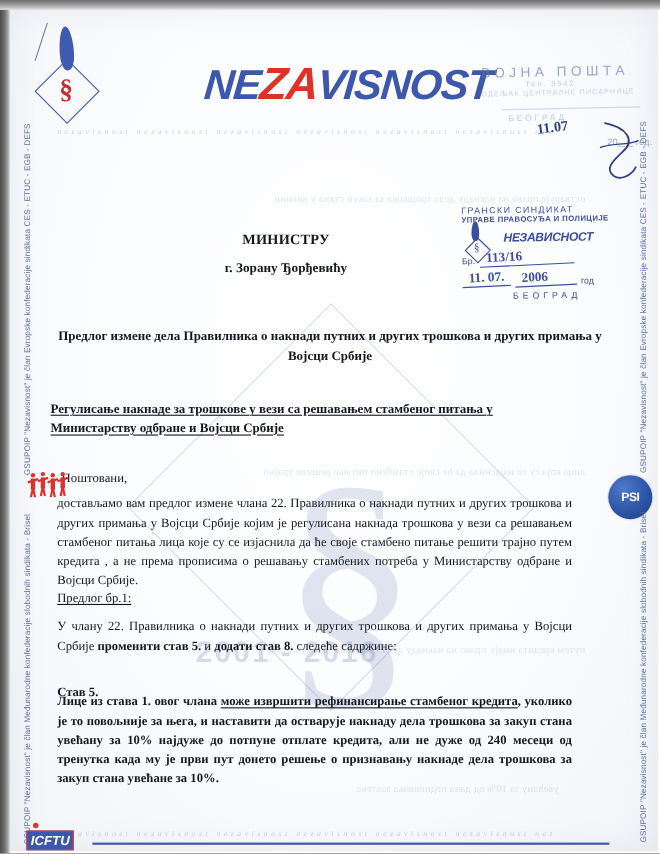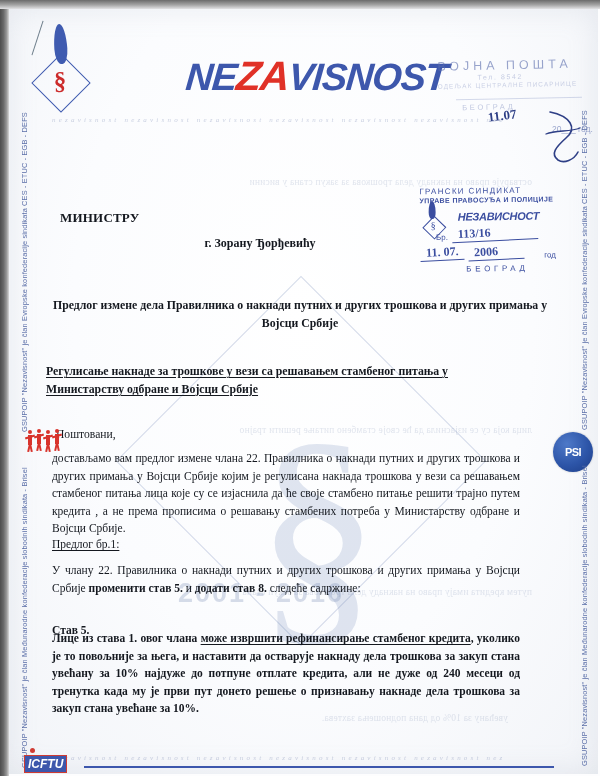"МИНИСТРУ" #addr2 { text-align: none -> center }
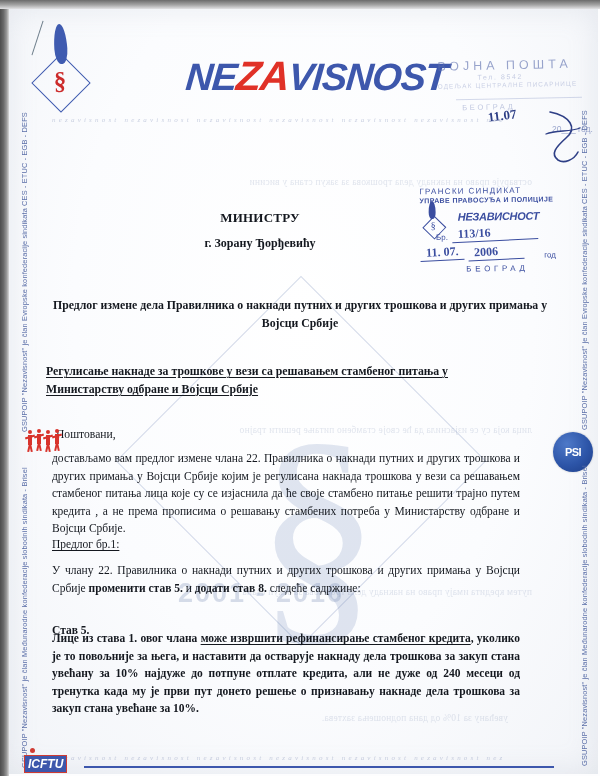"Бр." #stamp-union .lbl { margin-left: 16px -> none }
